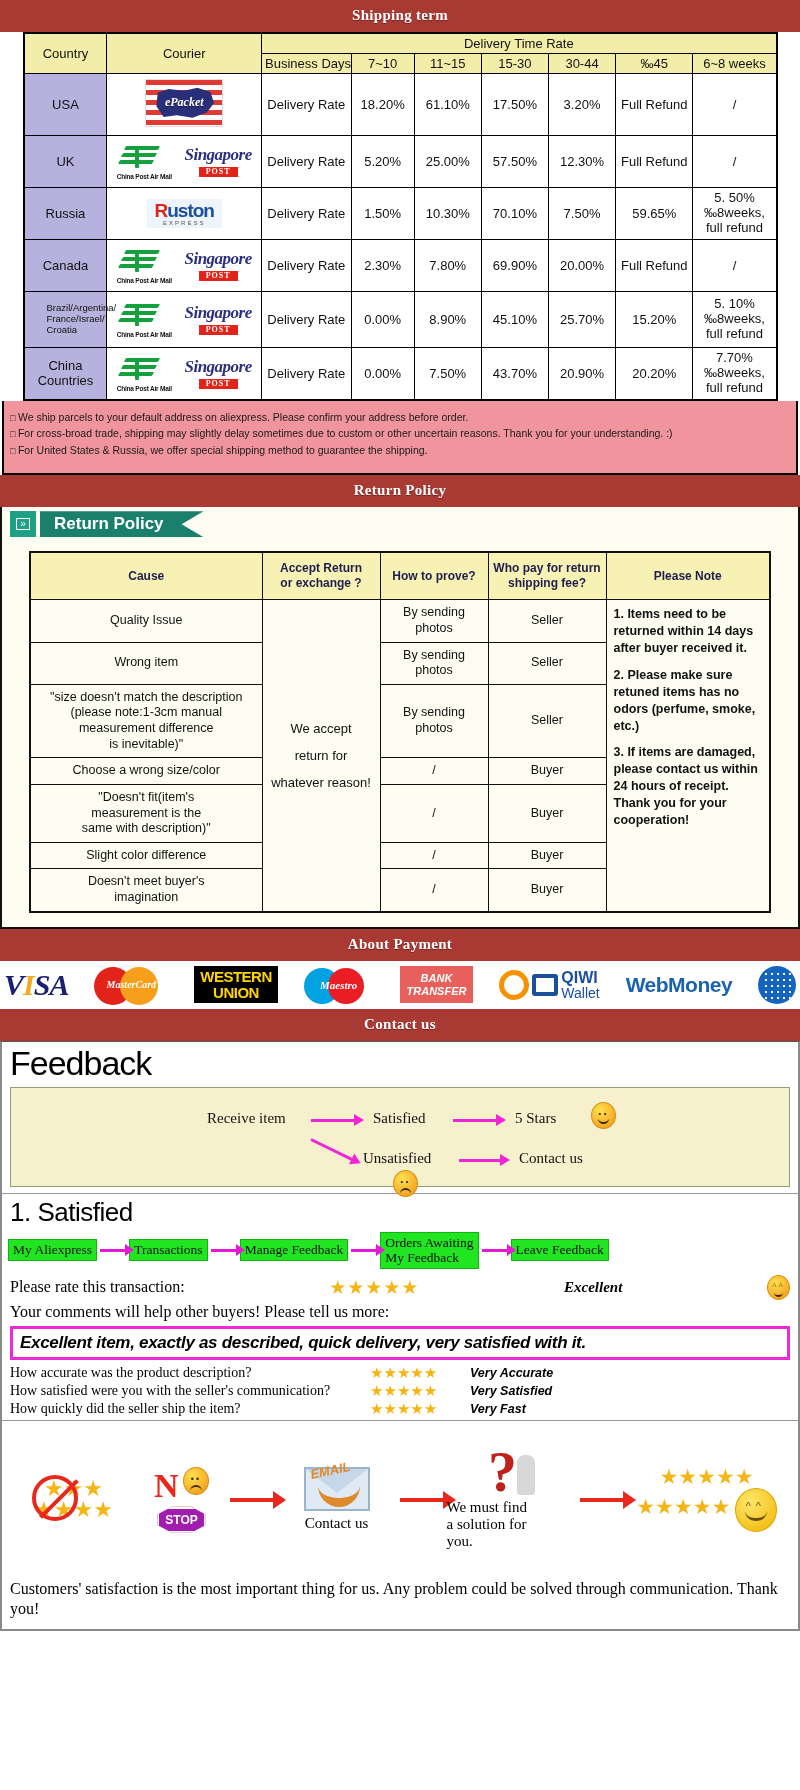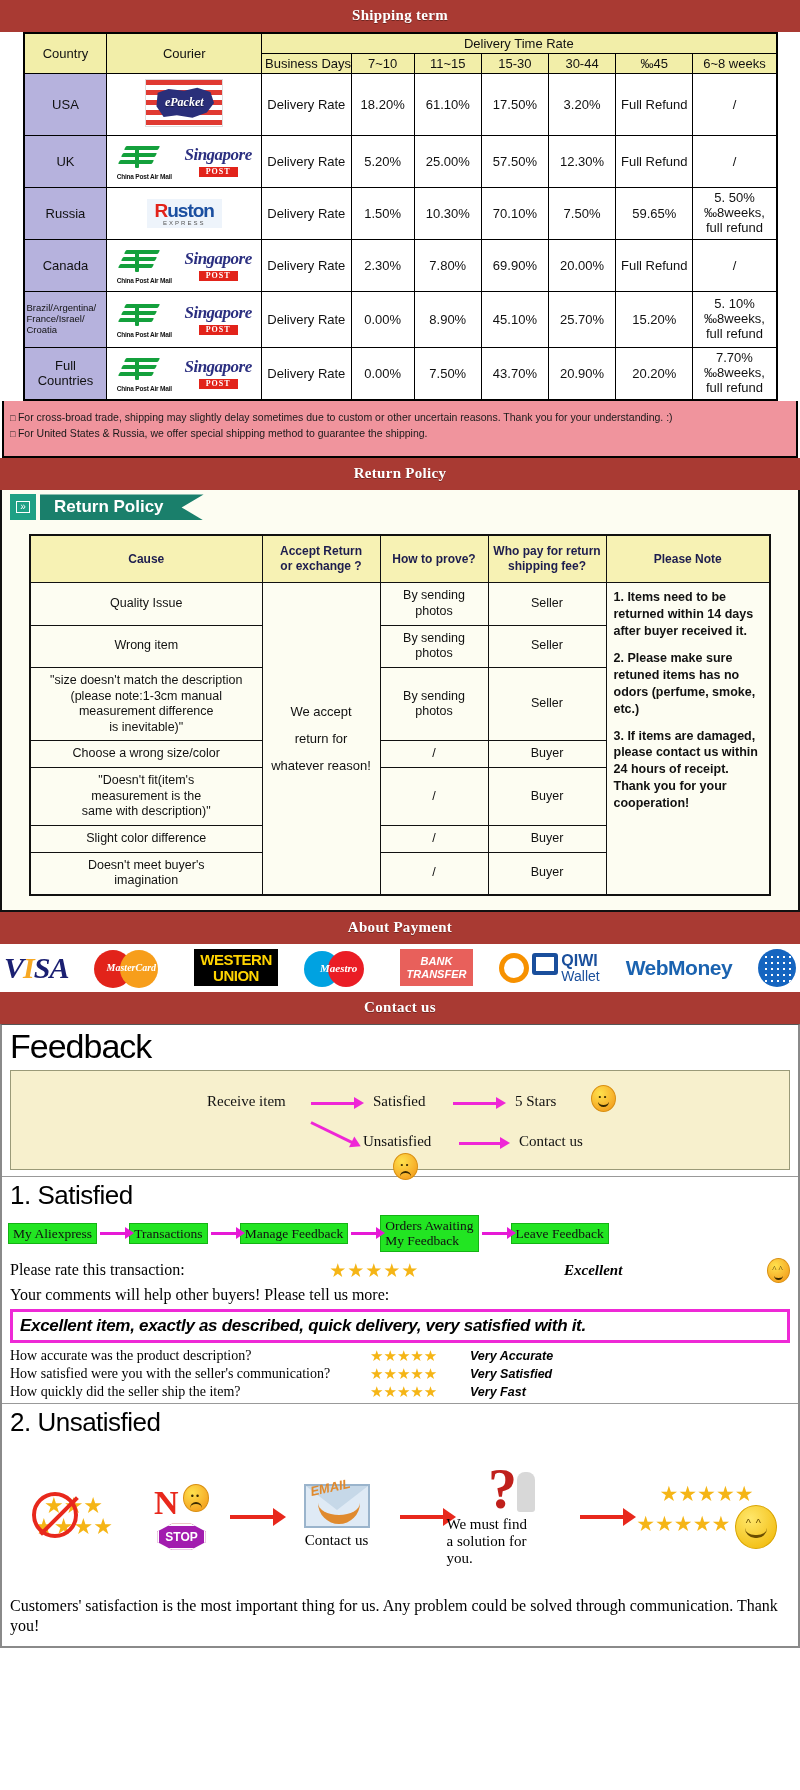"Brazil/Argentina/ France/Israel/ Croatia" .c-country.small { padding-left: 2px -> 22px }
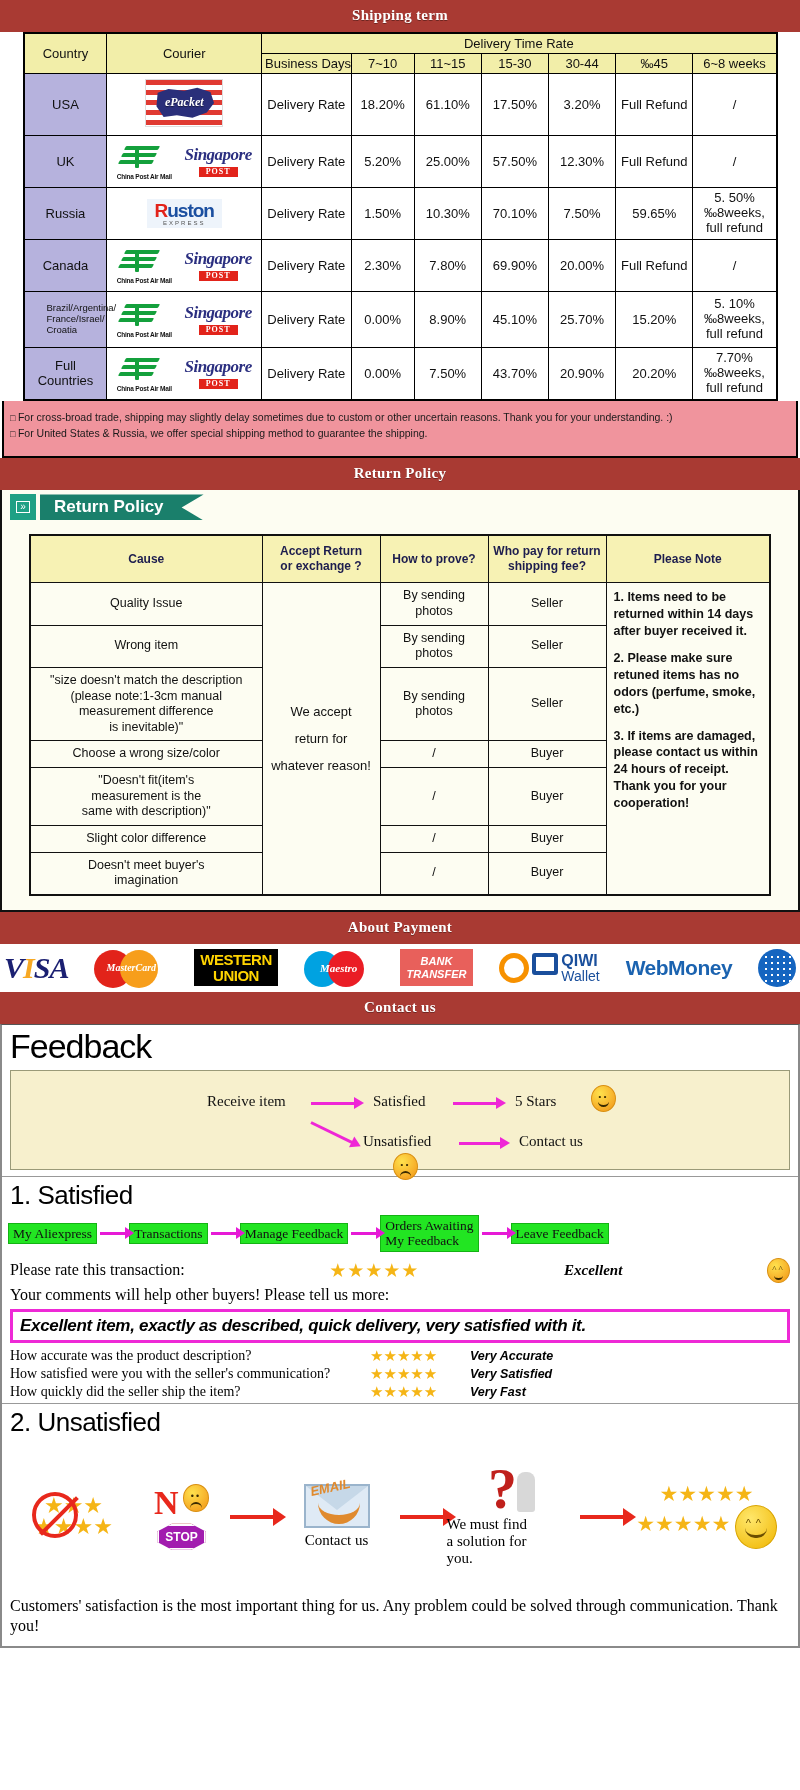"Full Countries" td.c-country { text: Full -> China }
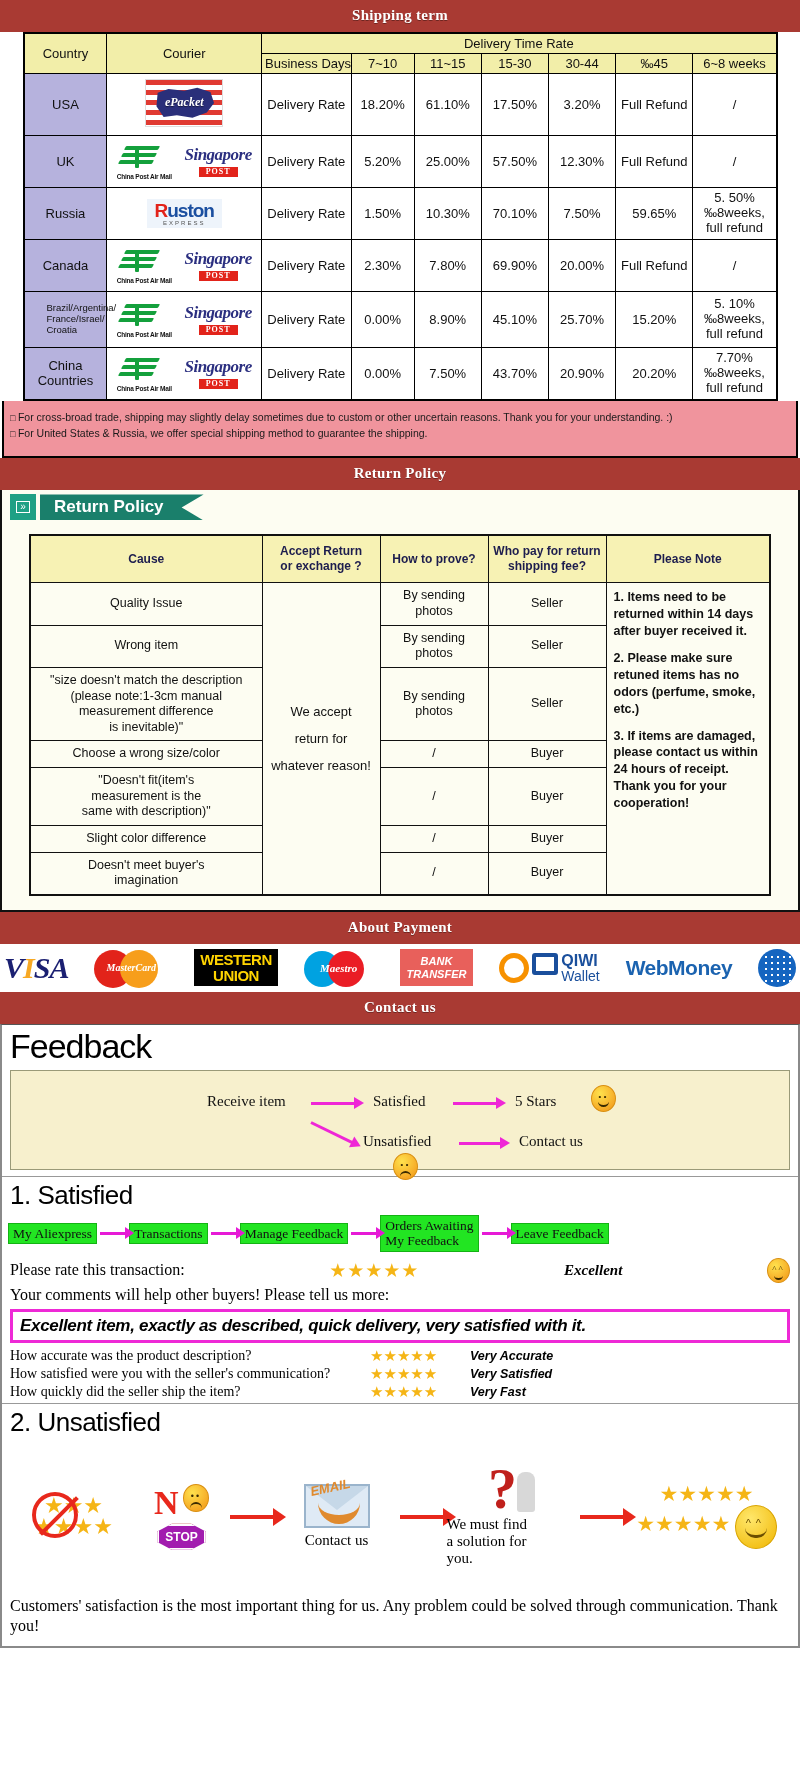"We ship parcels to your" div { html: none -> <div>We ship parcels to your default address on aliexpress. Please confirm your address before order.</div> }
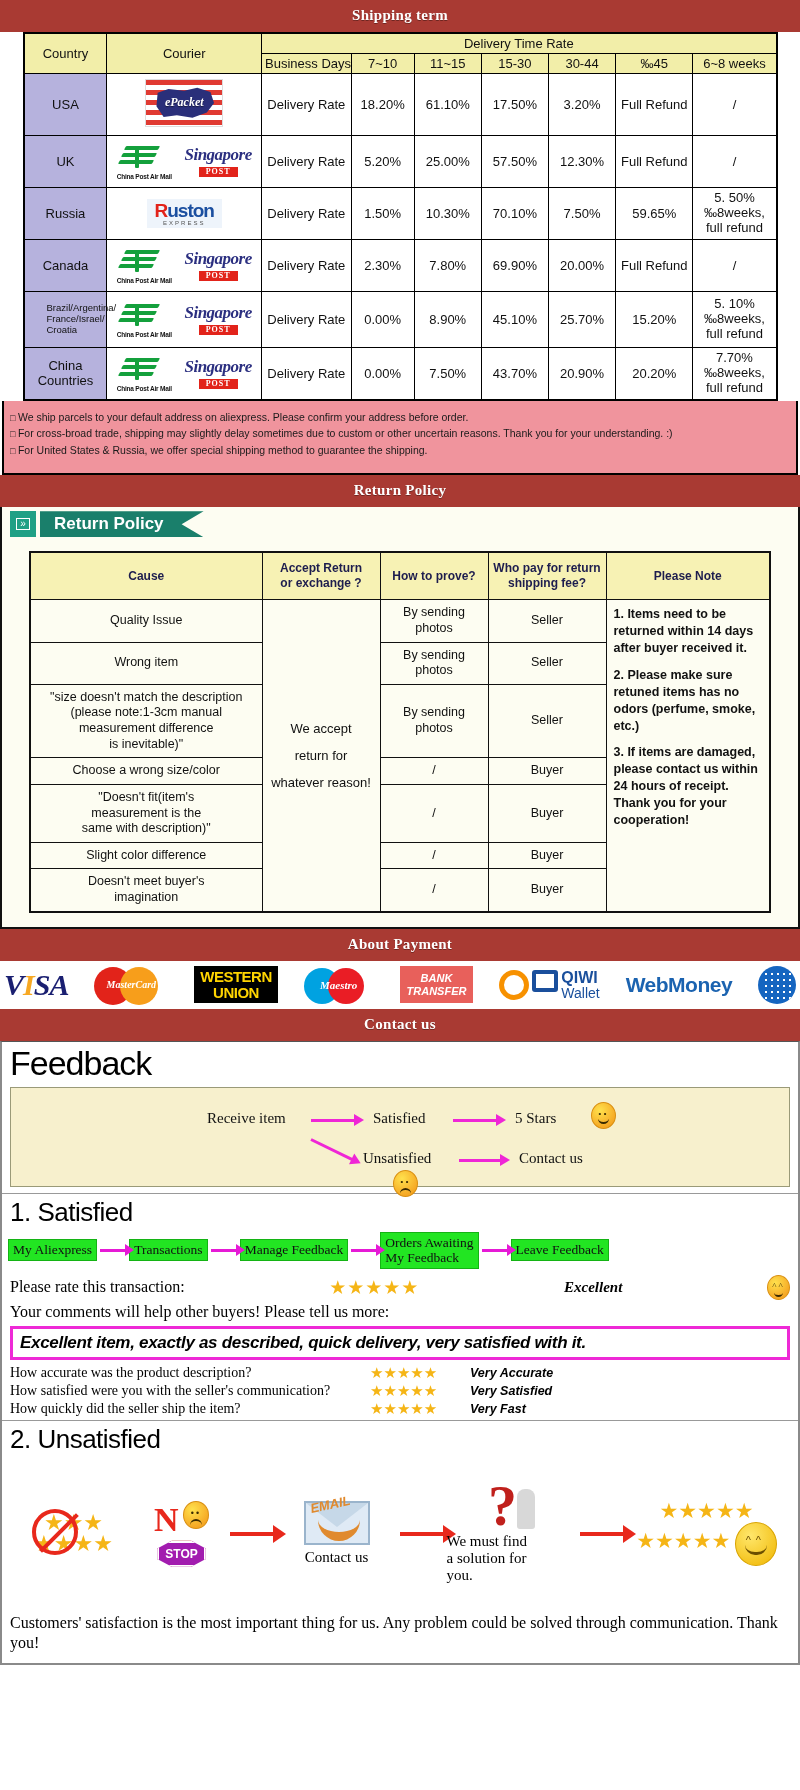"QIWI" .pm-qiwi { align-items: none -> center }
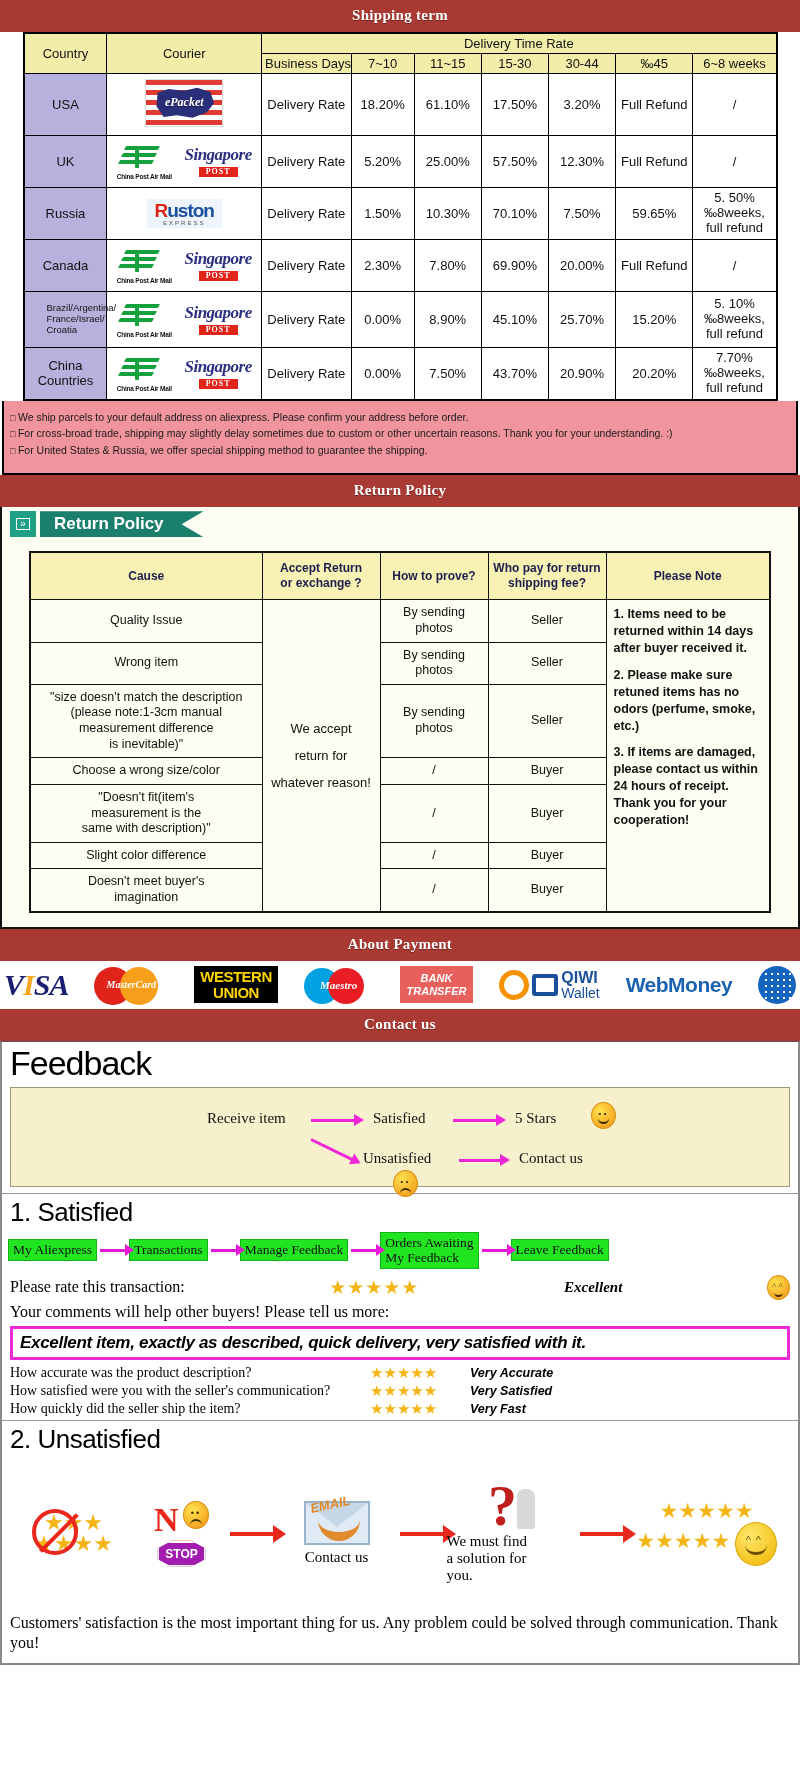"2. Unsatisfied" div.sec-h { html: <div>2. Unsatisfied</div> -> none }
